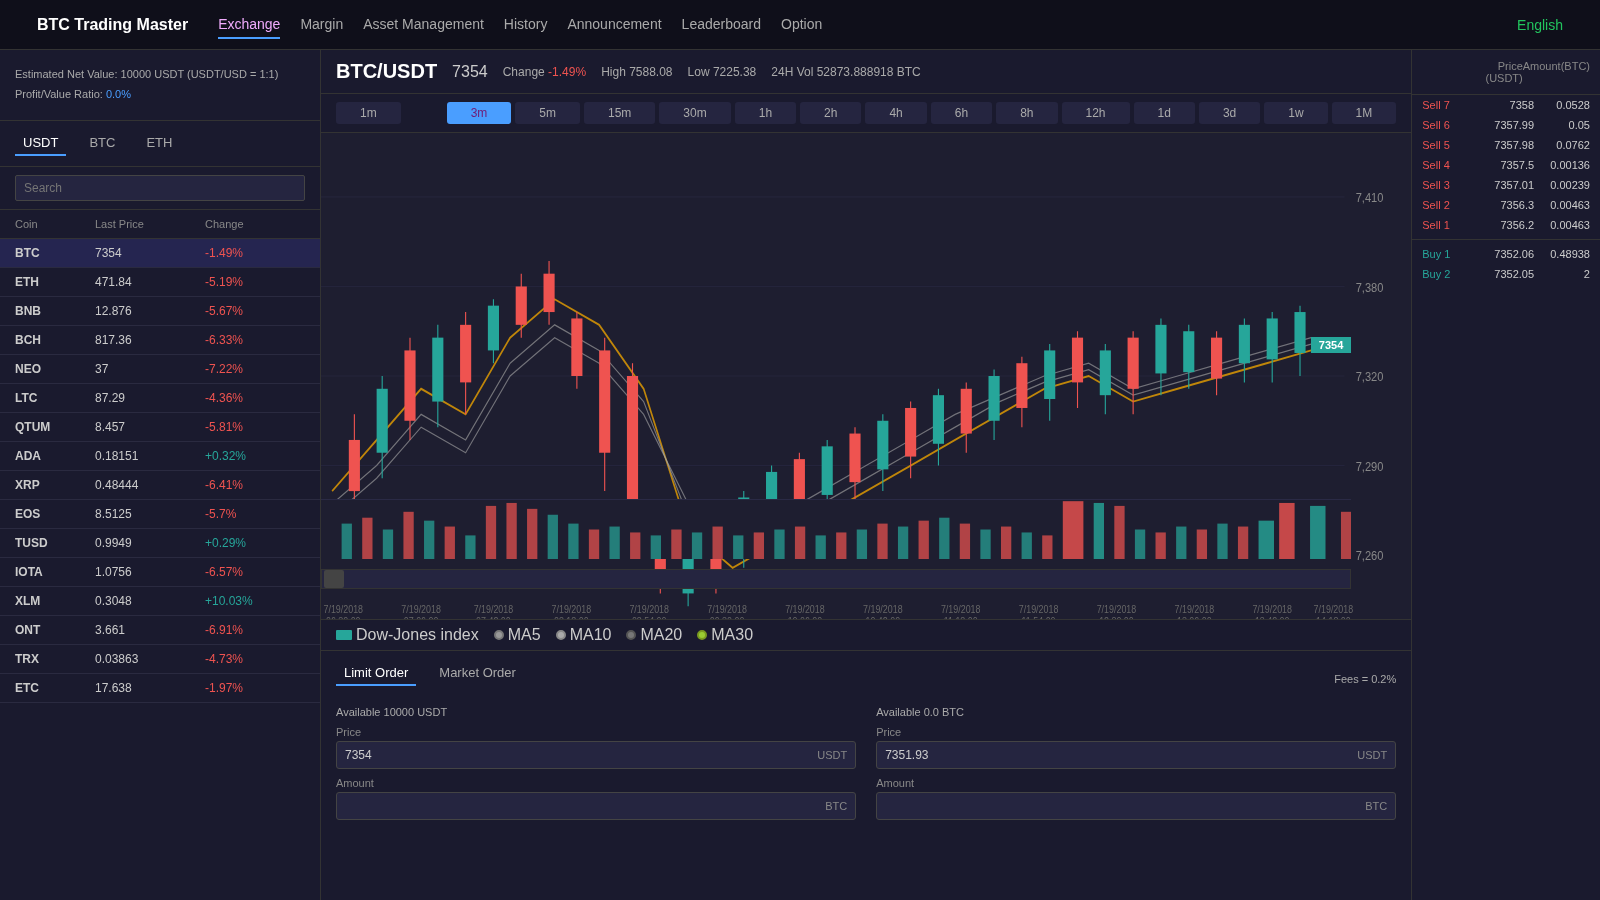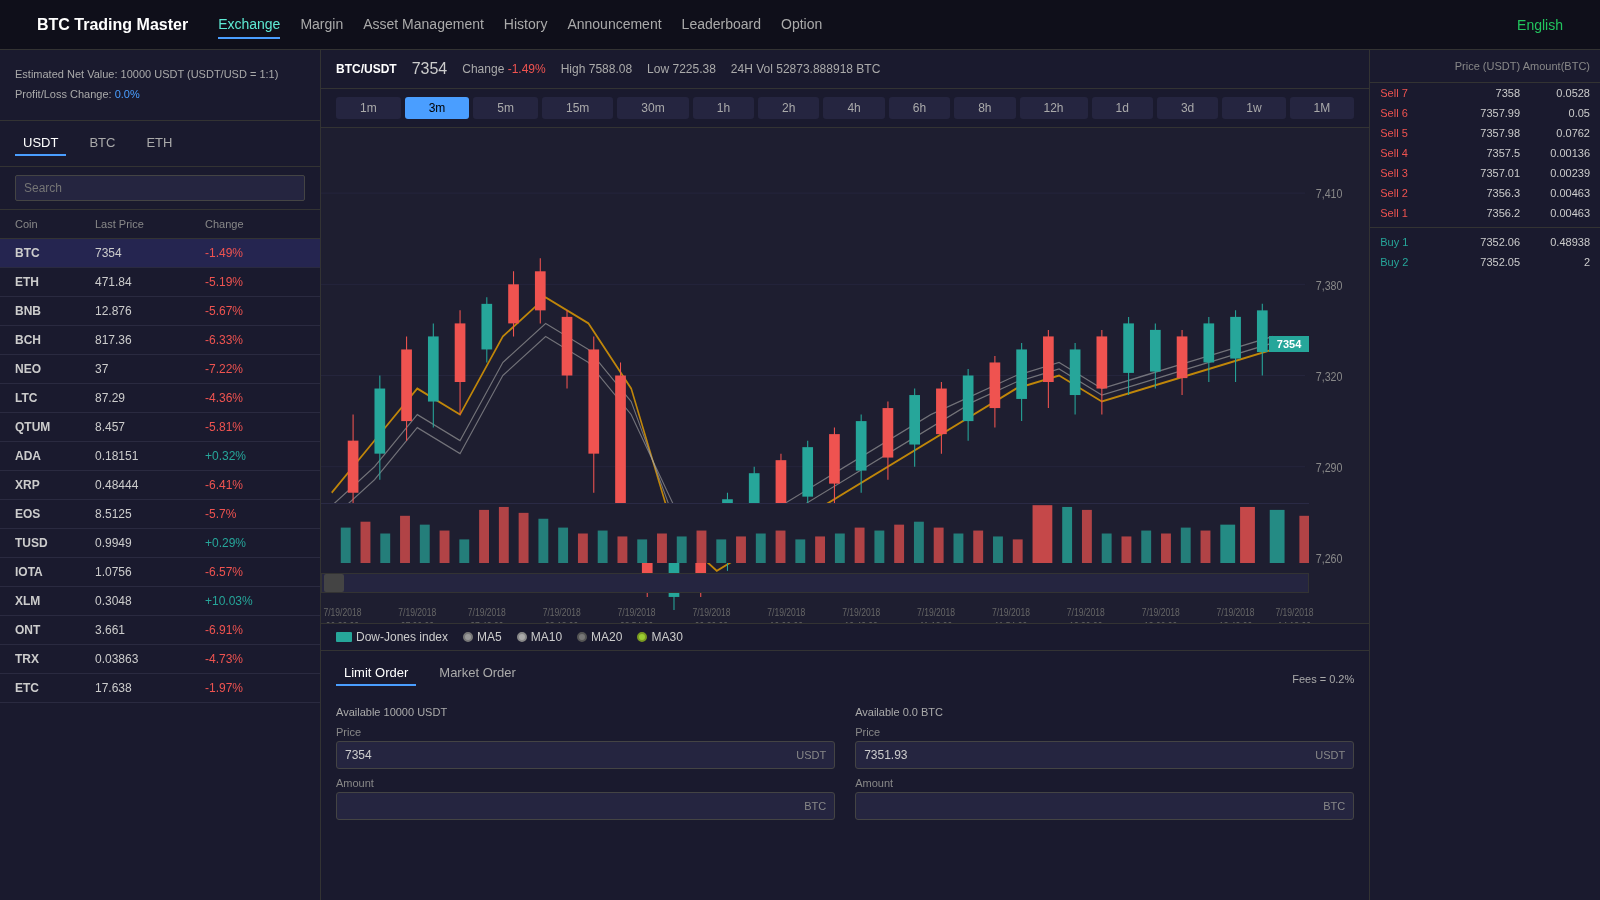"Exchange" .nav-item.active { color: #5eead4 -> #f0abfc }
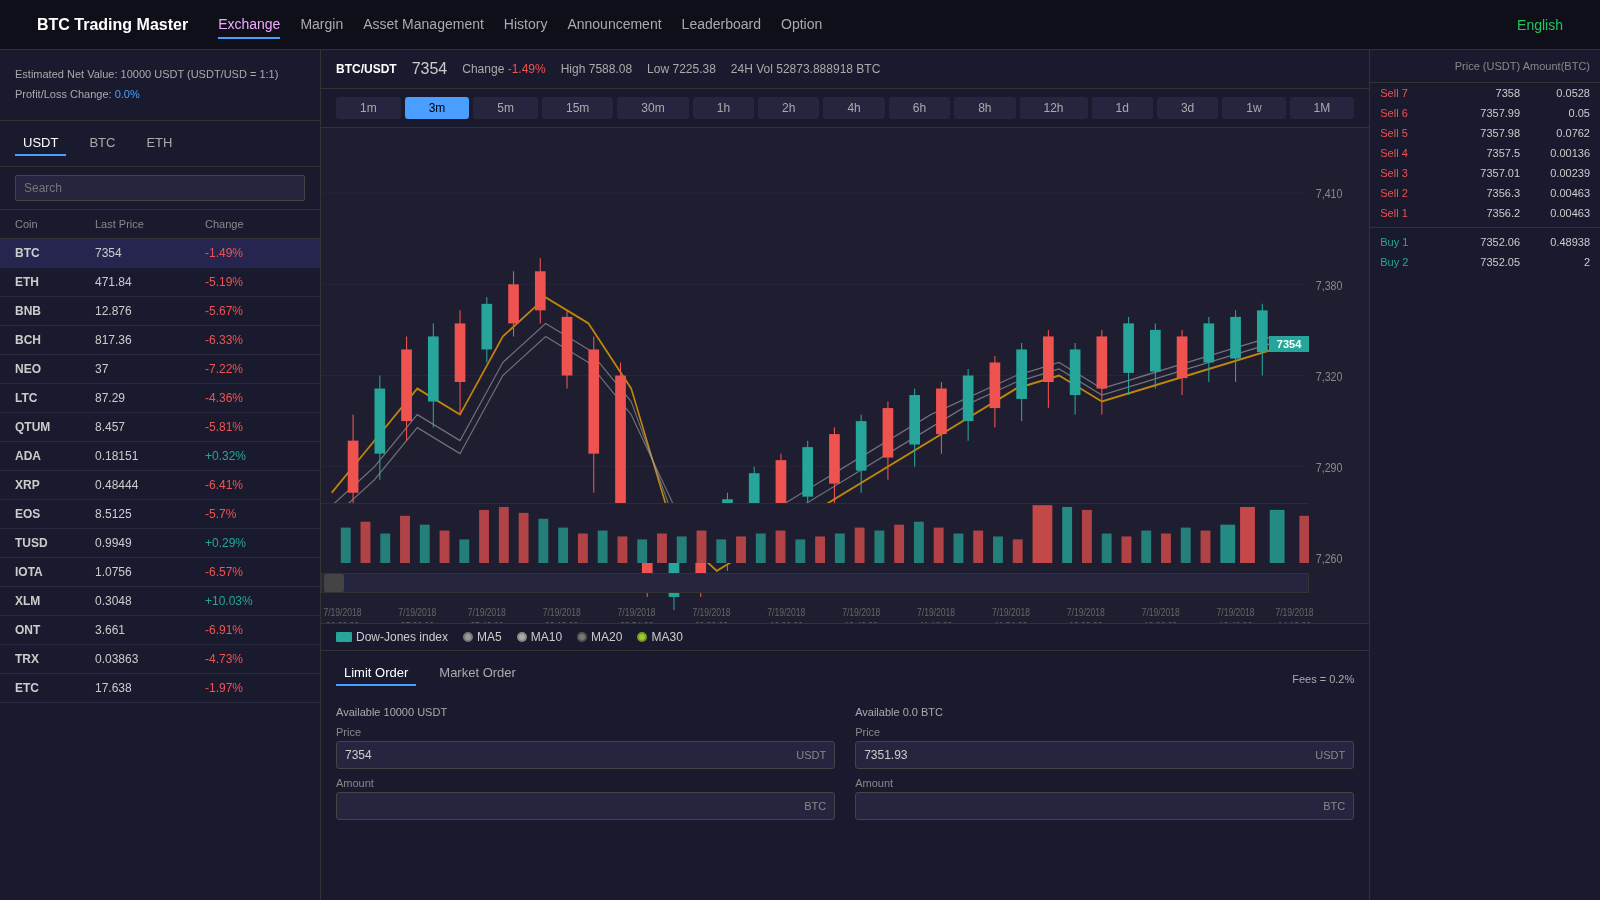"BTC/USDT" .chart-pair { font-size: 12px -> 20px }
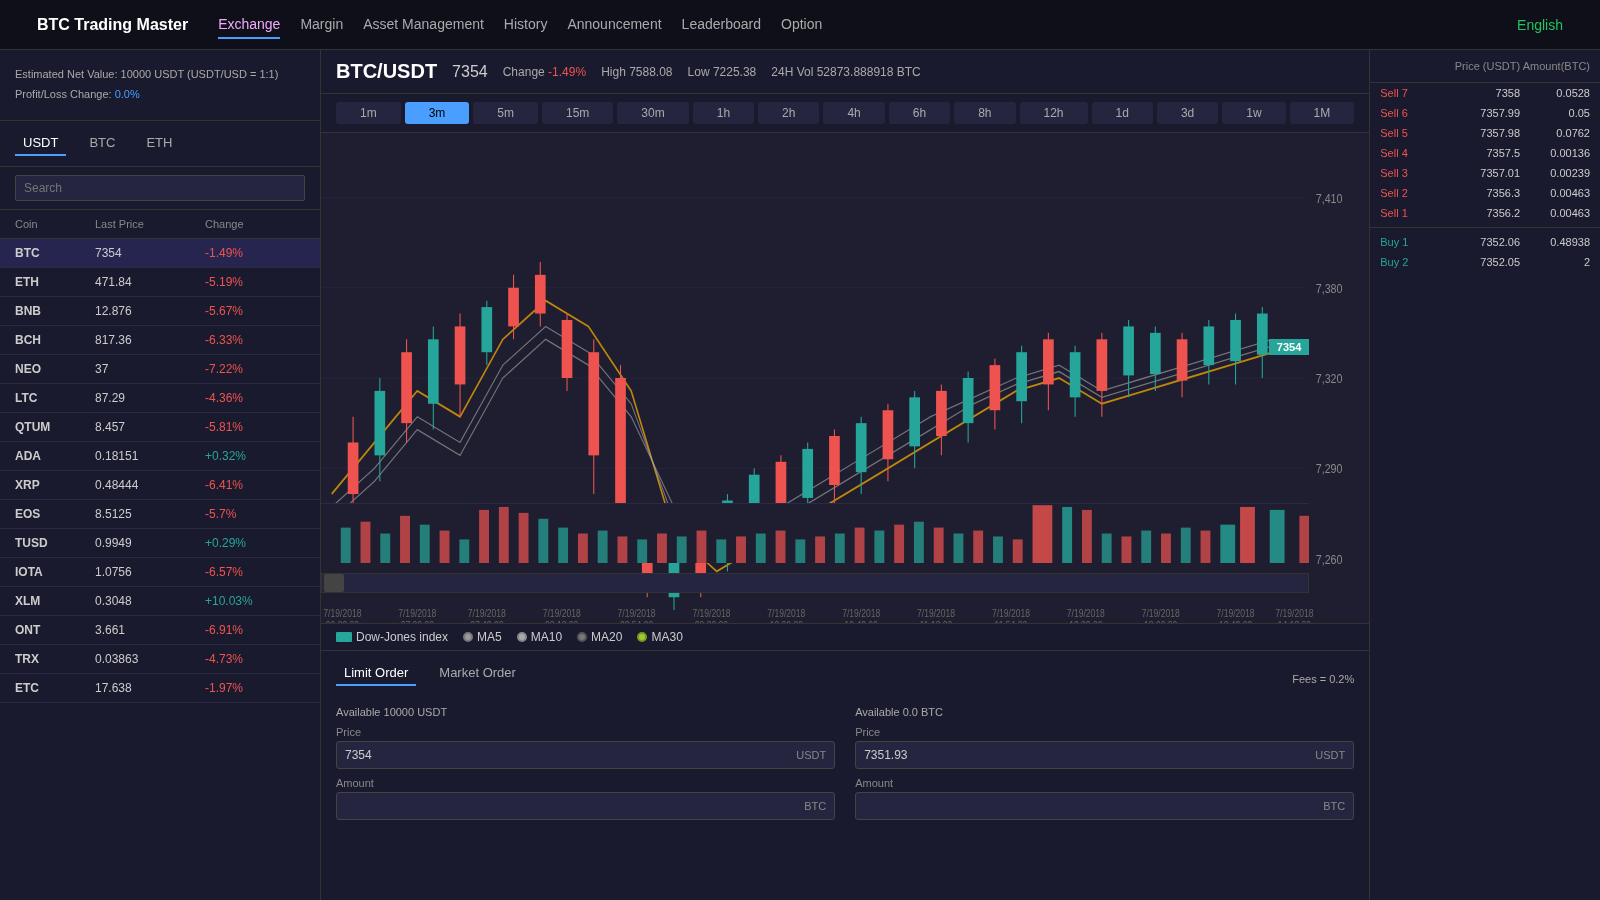"Profit/Loss Change:" span { text: Profit/Loss Change -> Profit/Value Ratio }
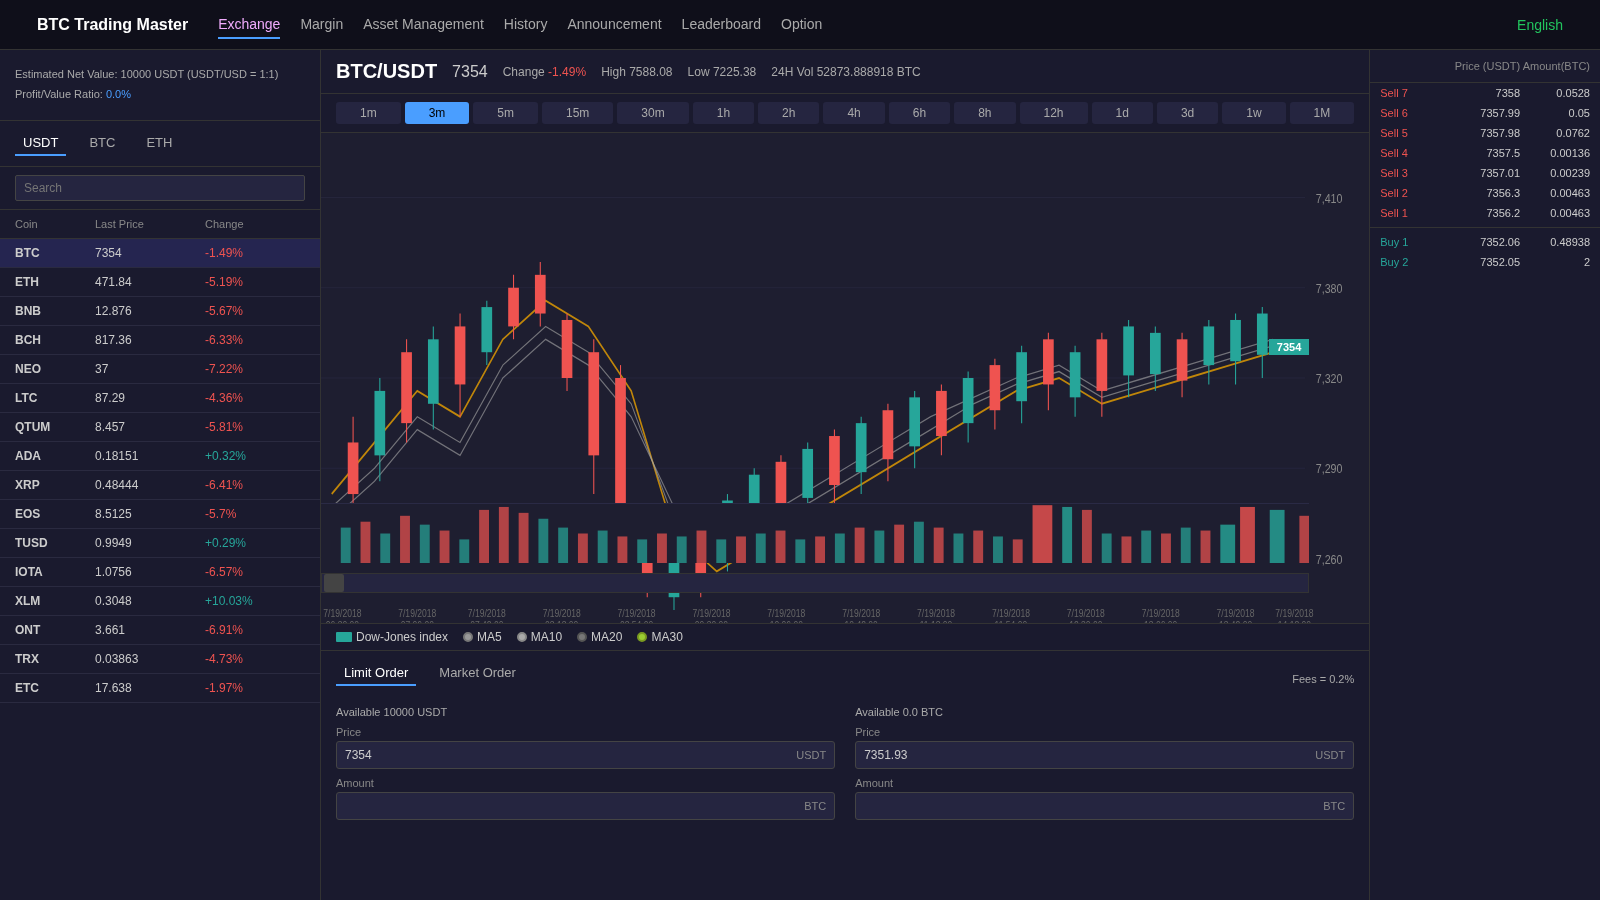"3m" .tf-btn.active { color: #000000 -> #701a75; margin-left: none -> 42px }
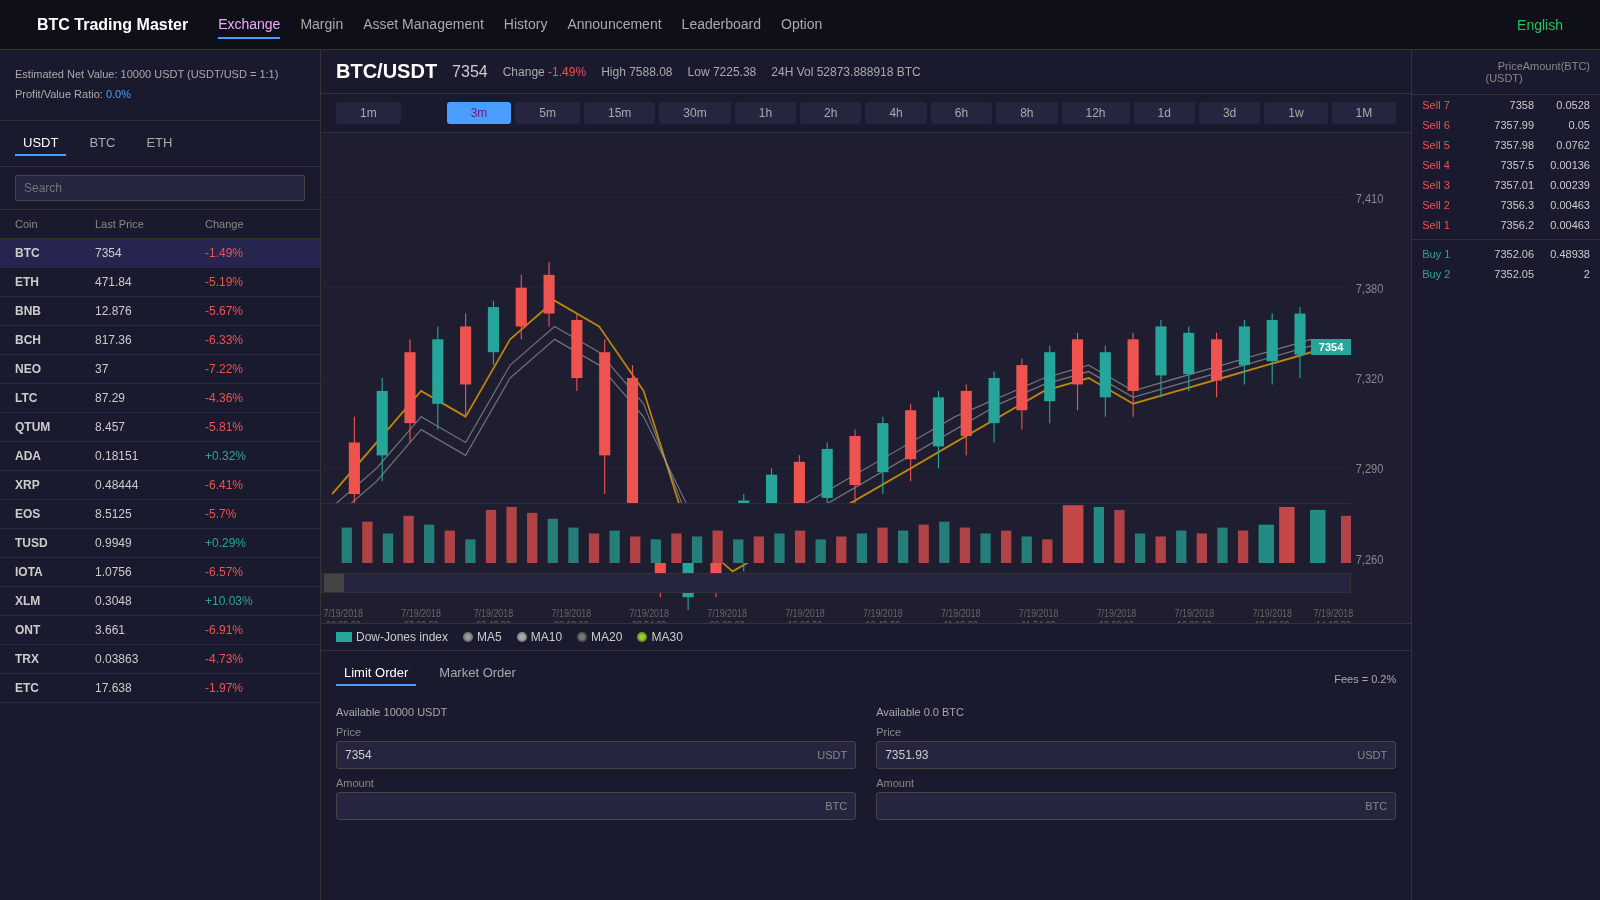"Dow-Jones index" .chart-controls { font-size: 12px -> 16px }
